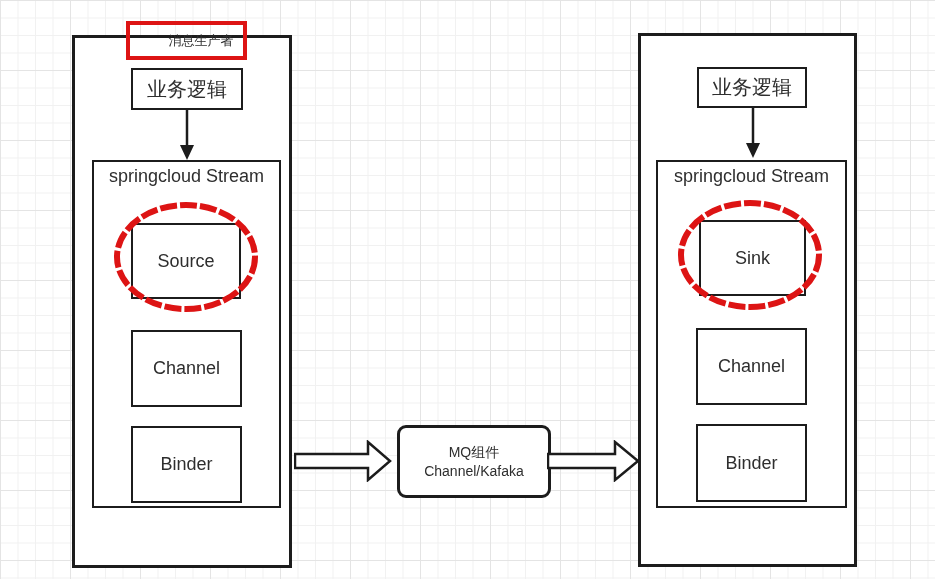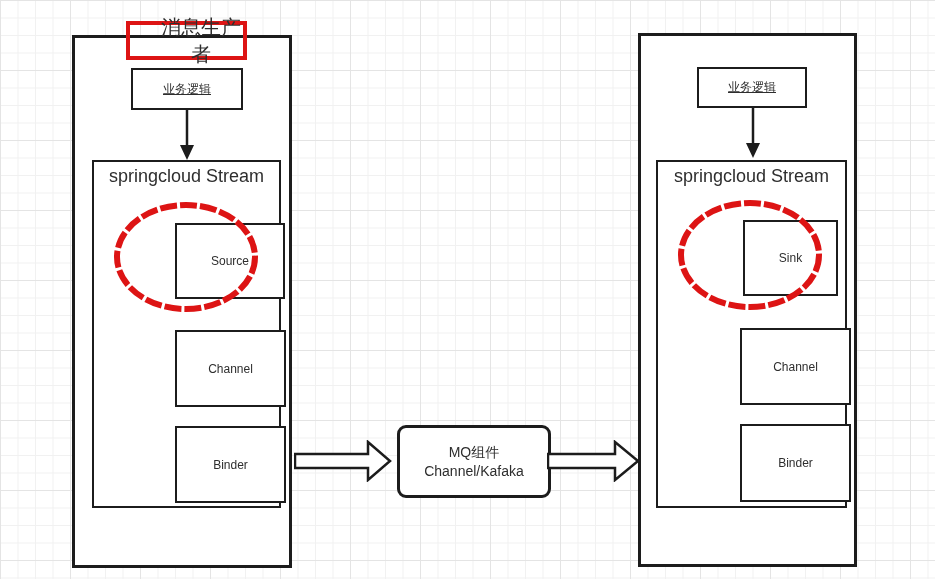"消息生产者" .title-label { font-size: 20px -> 13px }
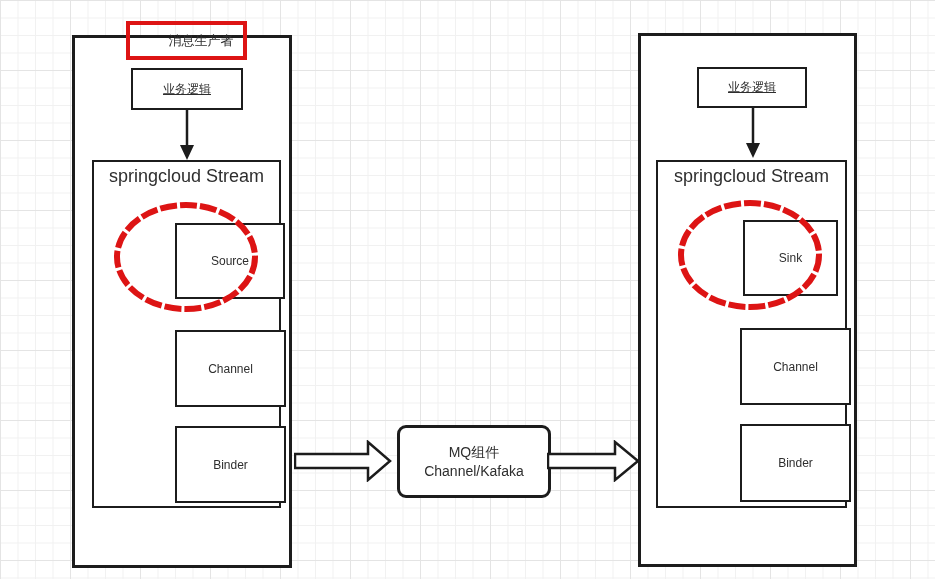"业务逻辑" .biz-label { font-size: 12px -> 20px; text-decoration: underline -> none }
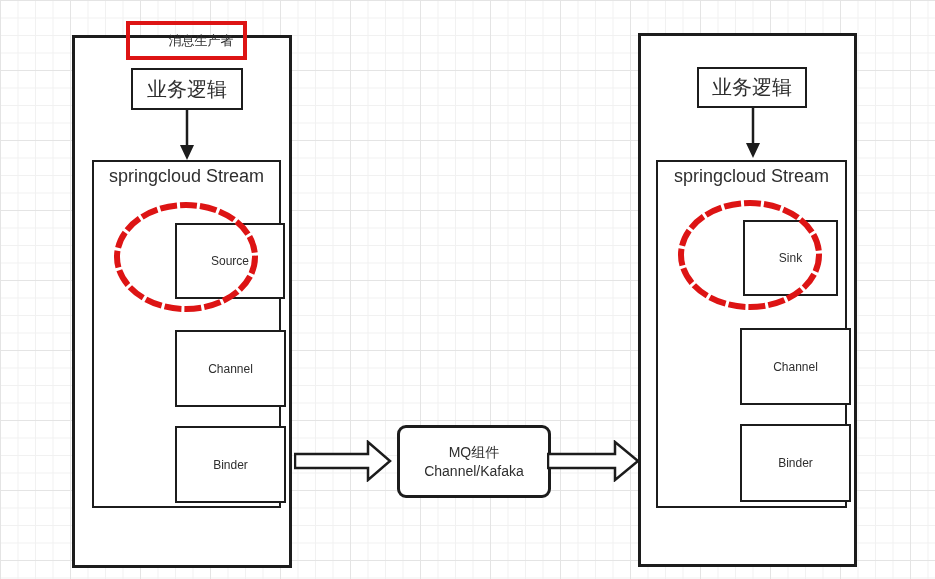"Source" .comp-label { font-size: 12px -> 18px; margin-left: 44px -> none }
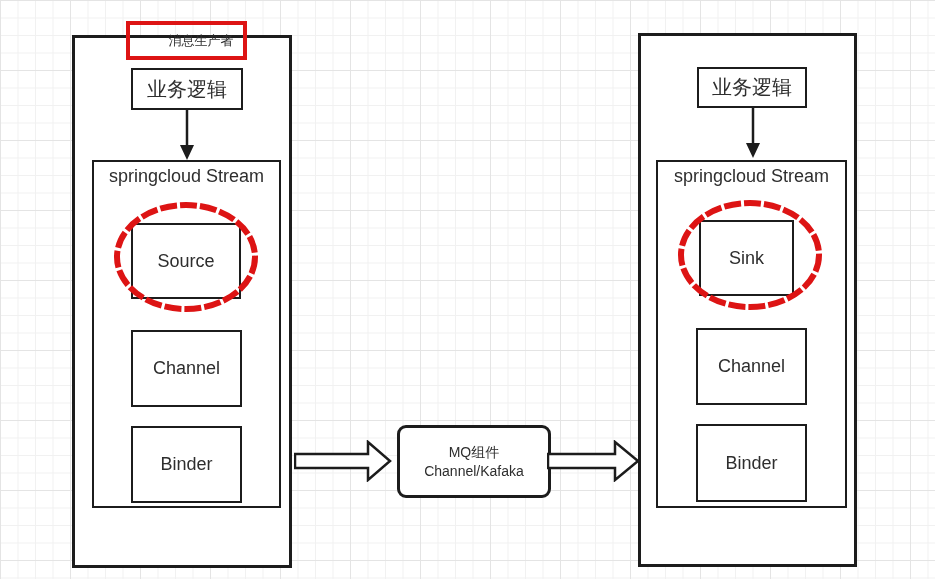"Sink" div.box { width: 95px -> 107px }
